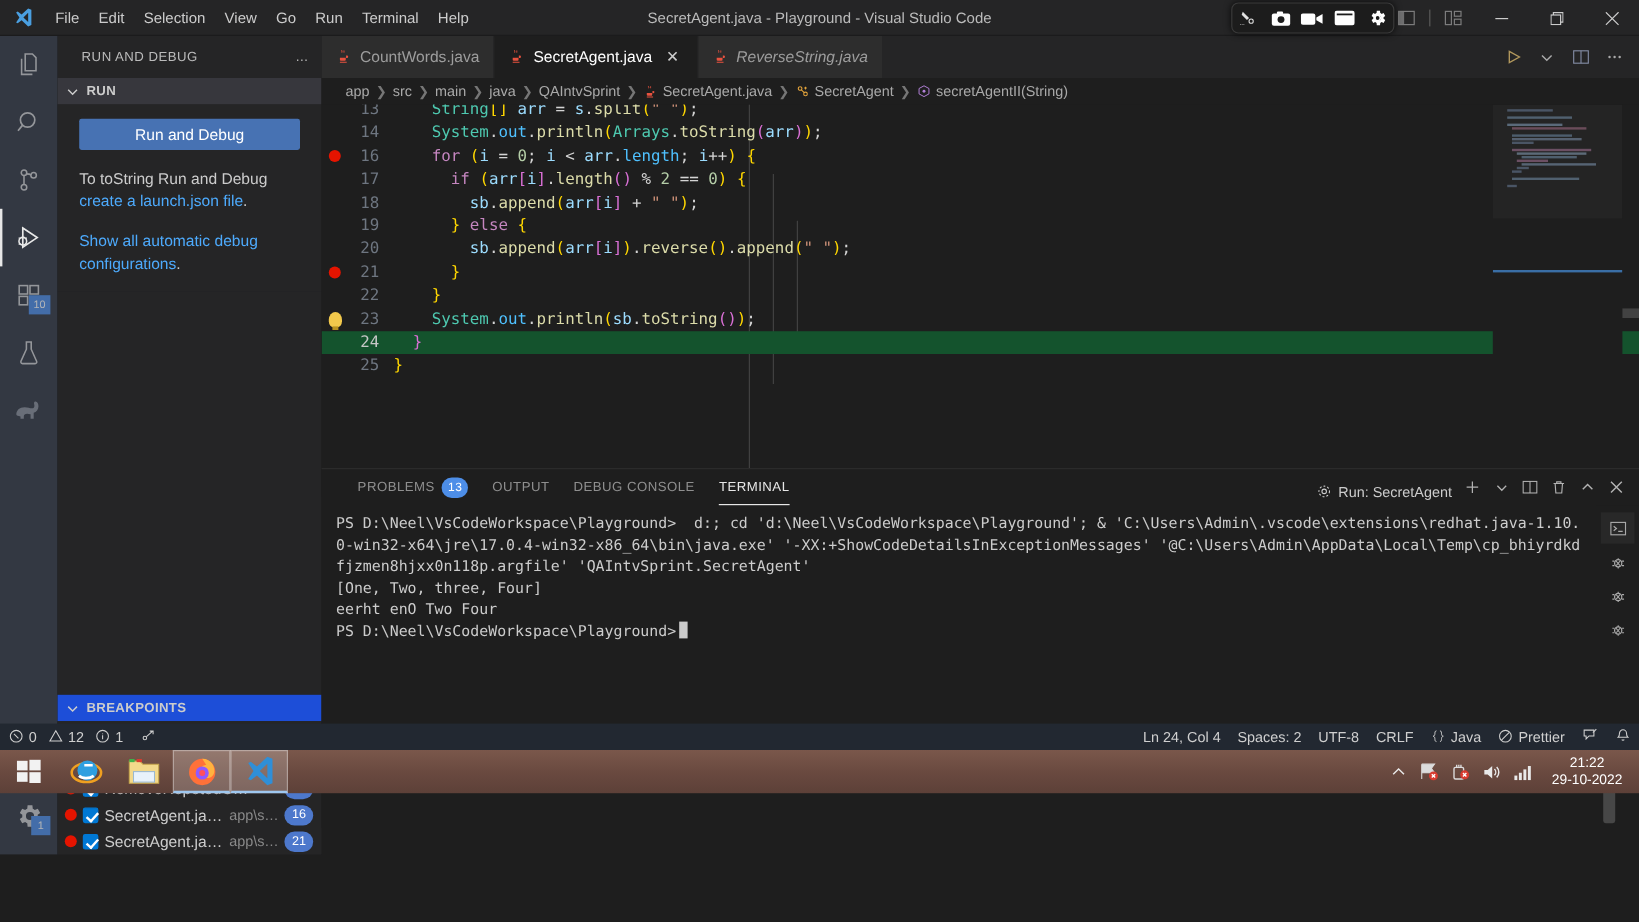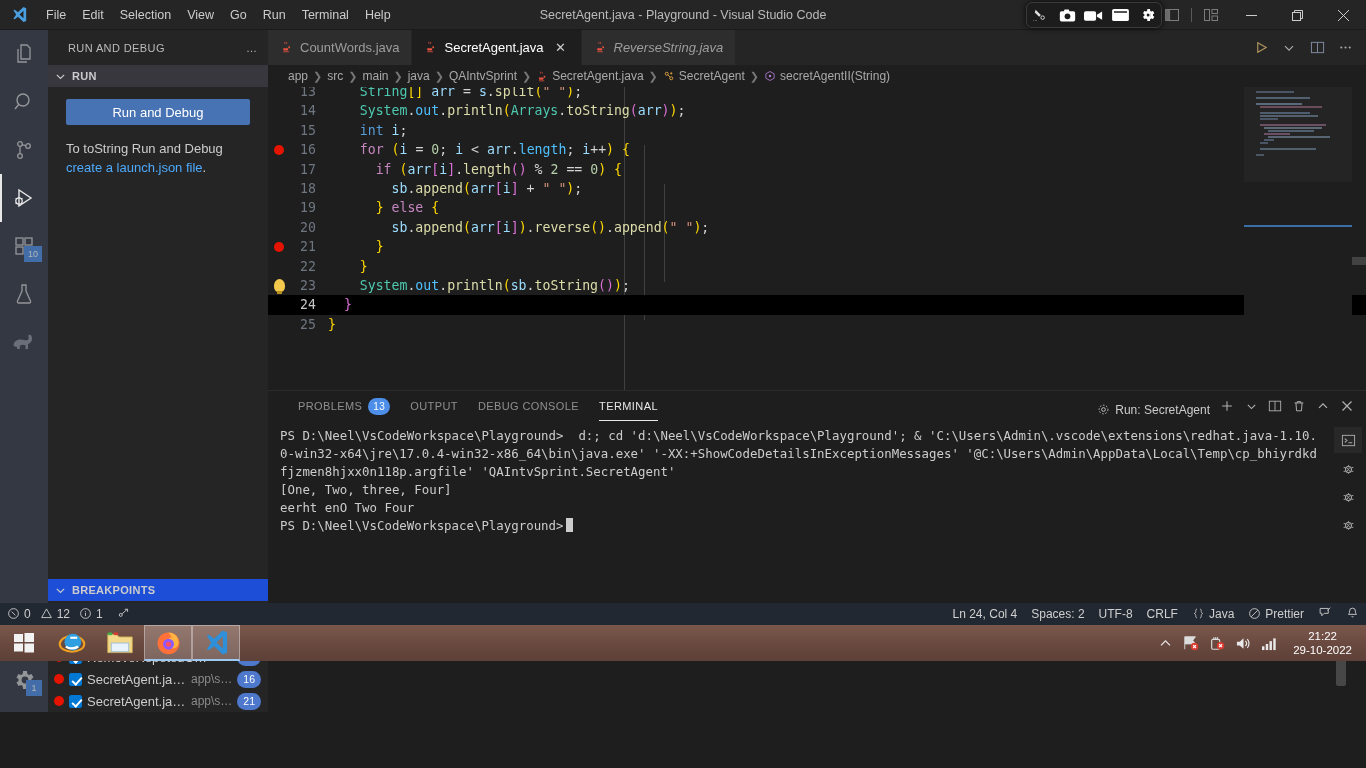"15" div.cl { html: <div> <span></span> <span>15</span> <span><span> int</span><span> i</span>;</span> </div> -> none }
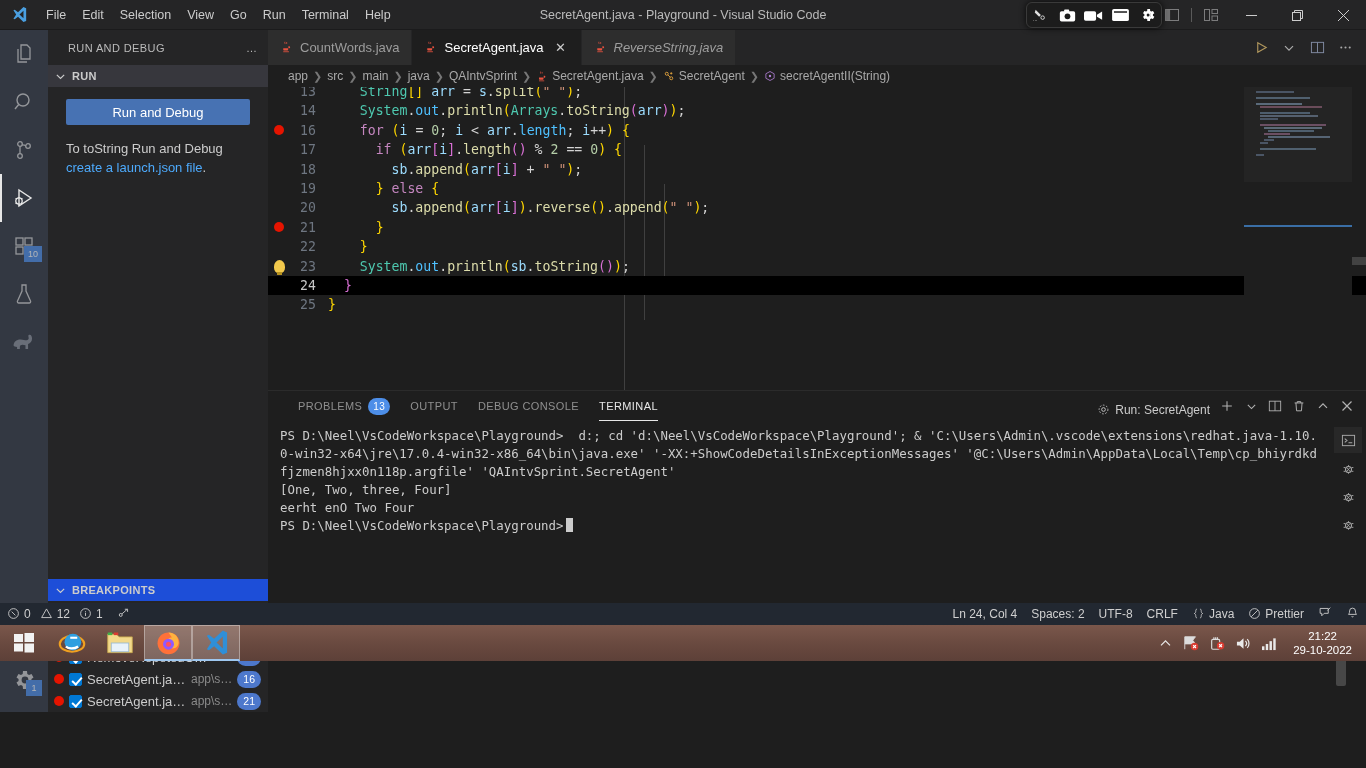"Show all automatic debug configurations." div.run-text { html: none -> <div> <span>Show all automatic debug configurations</span><span>.</span> </div> }
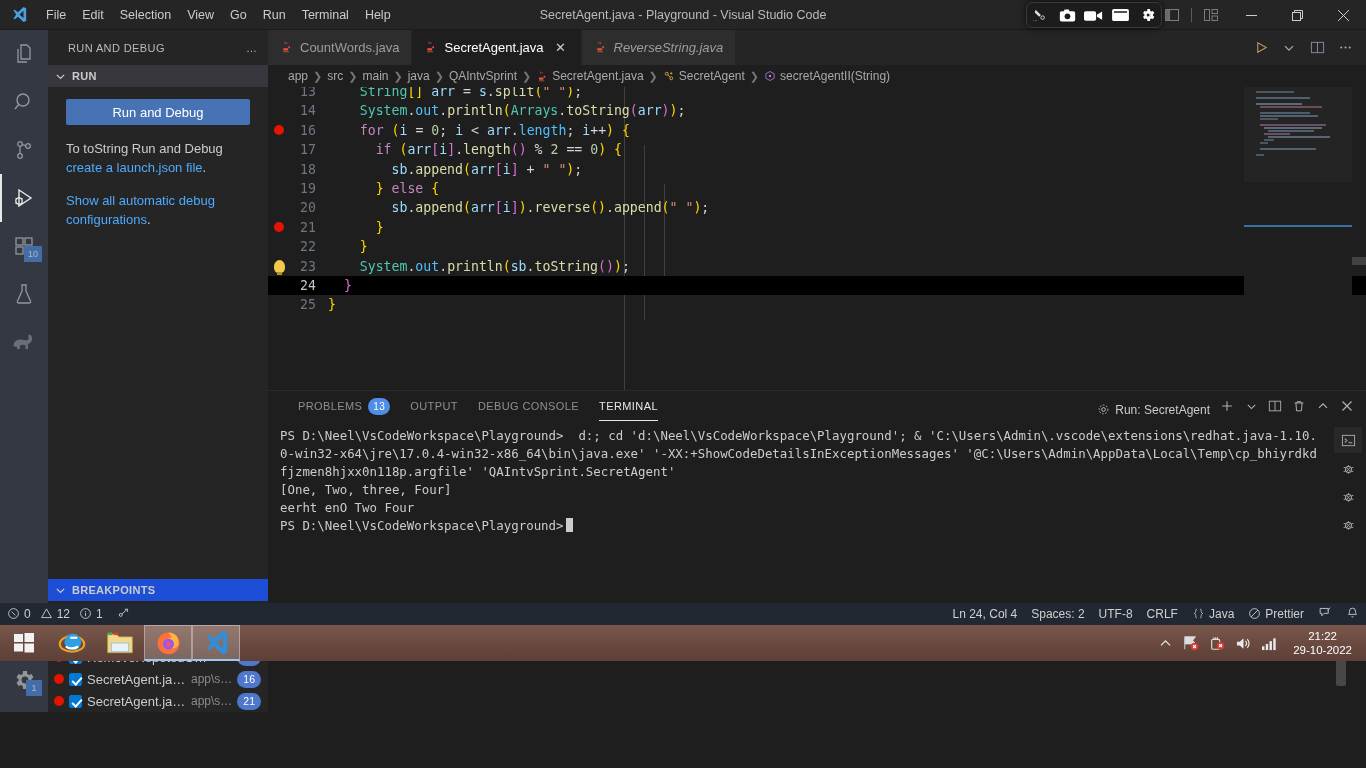"24" .cl.cur { background: #000000 -> #14532d }
